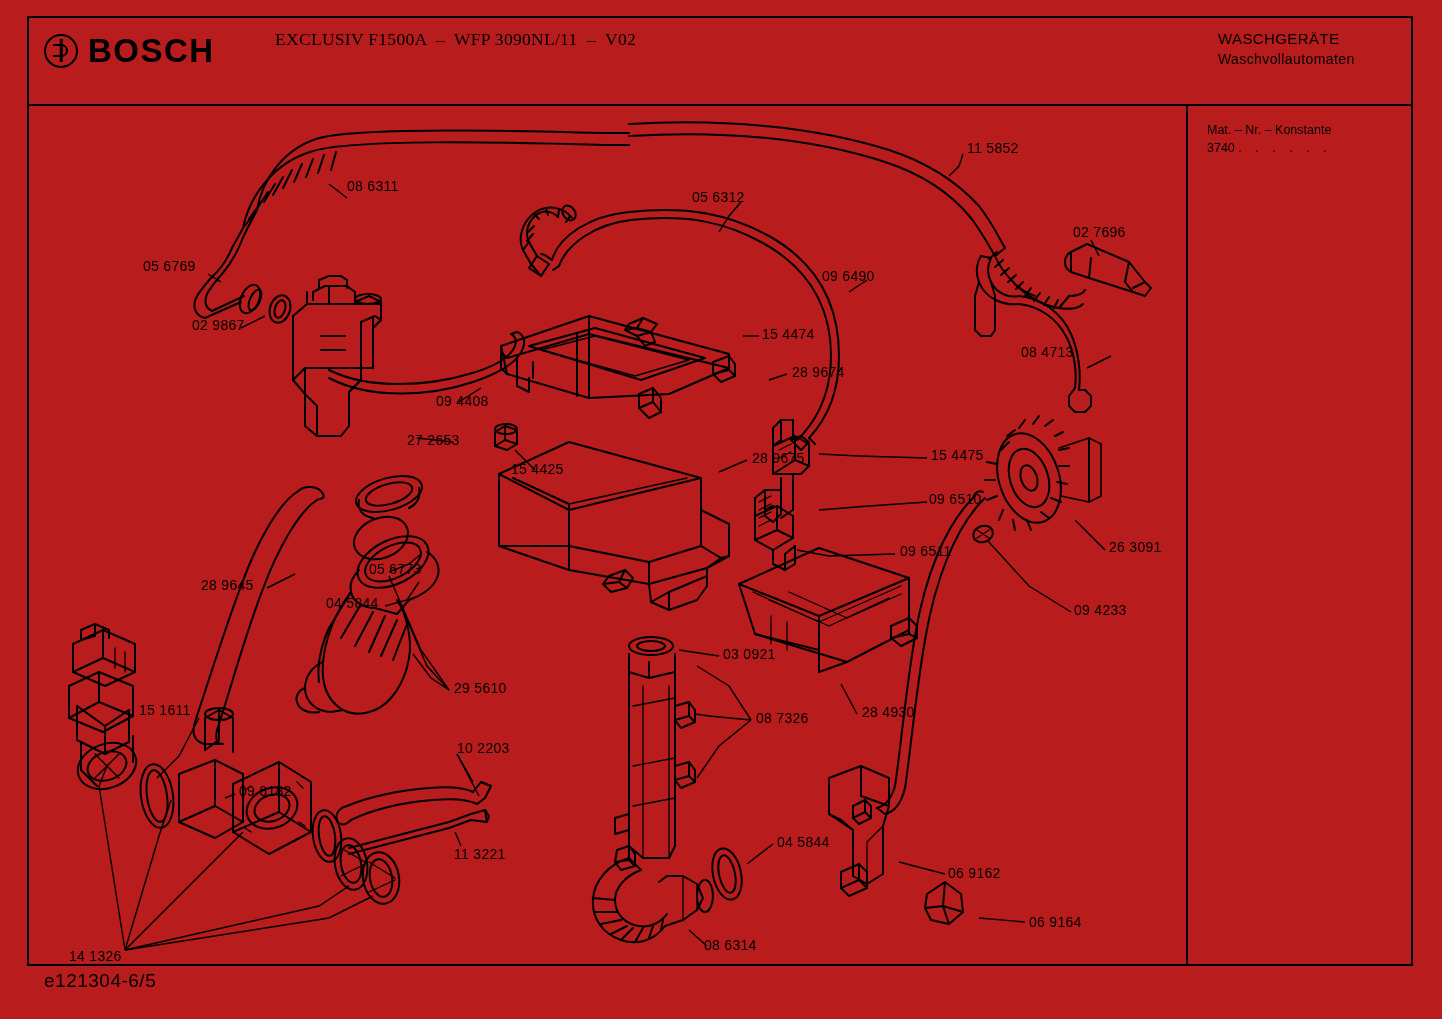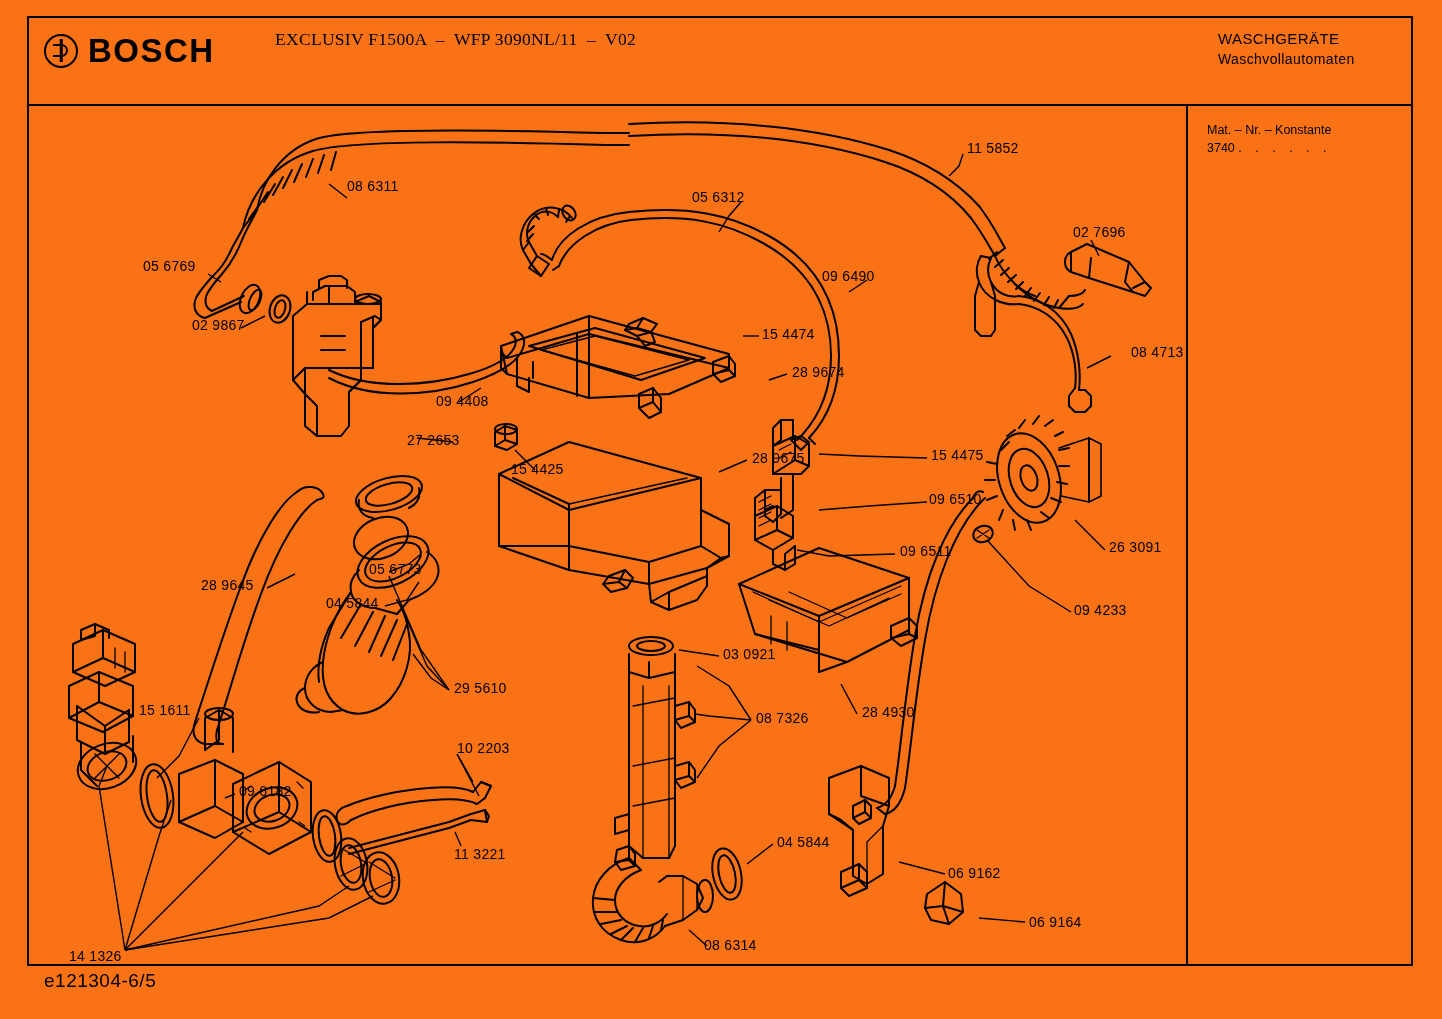"BOSCH" .page { background: #f97316 -> #b91c1c }
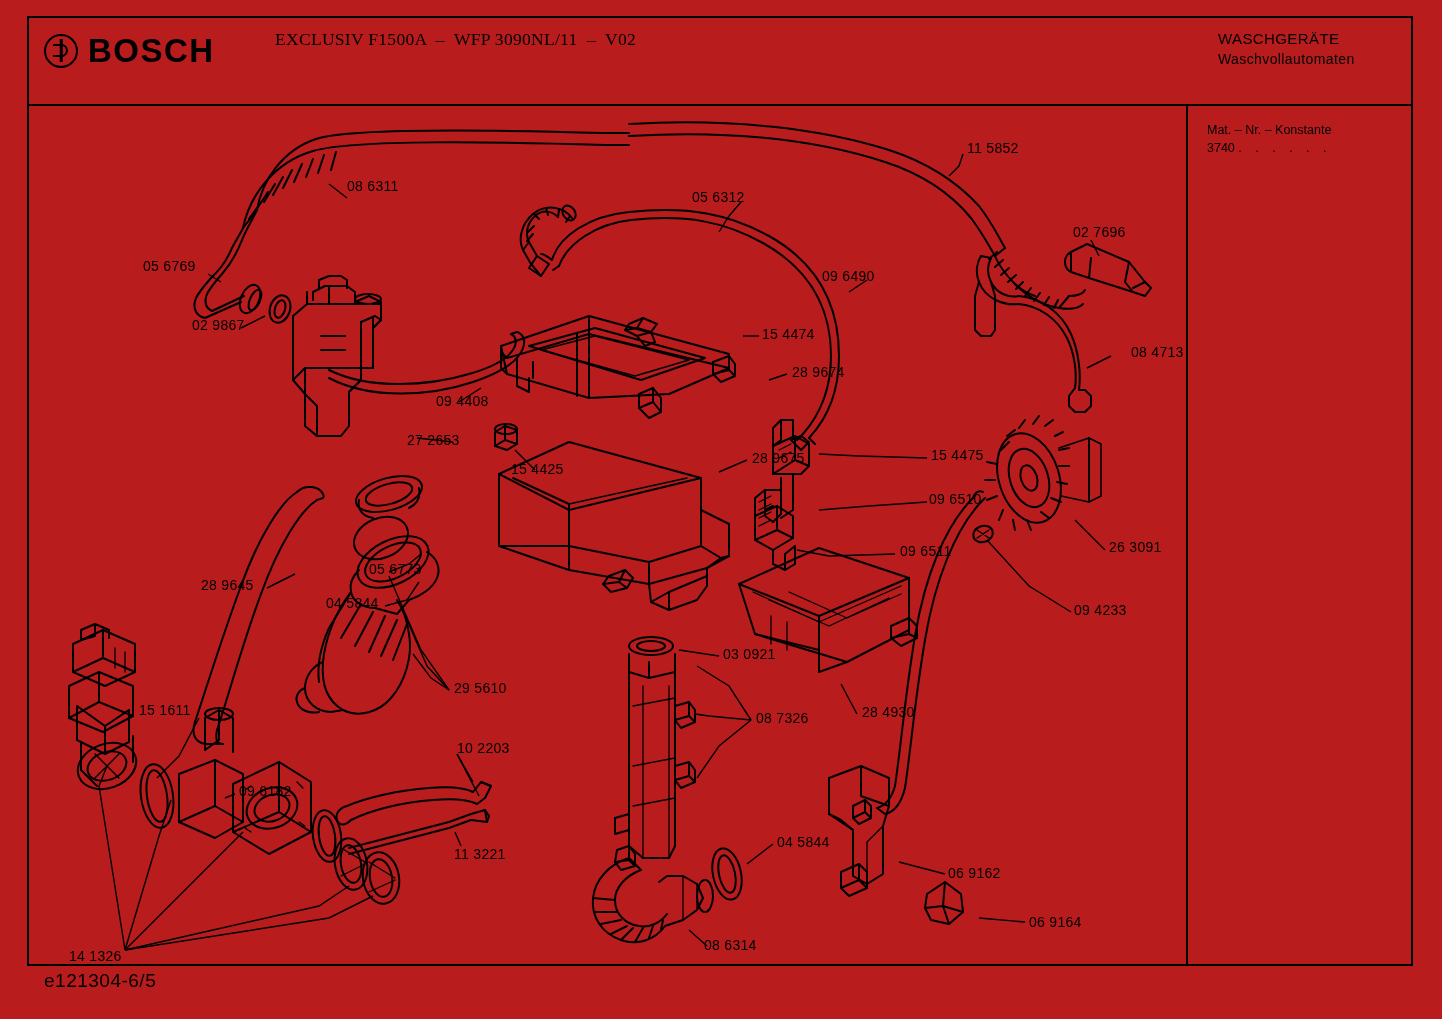"08 4713" div.lbl { left: 1102px -> 992px }
